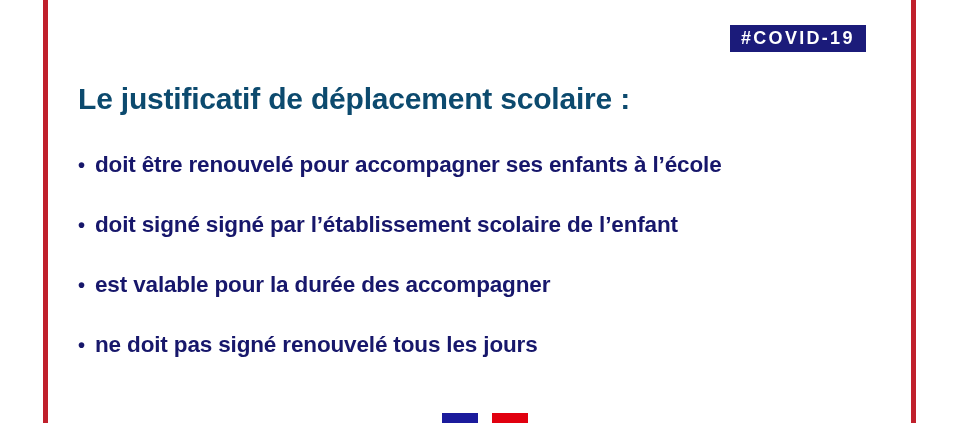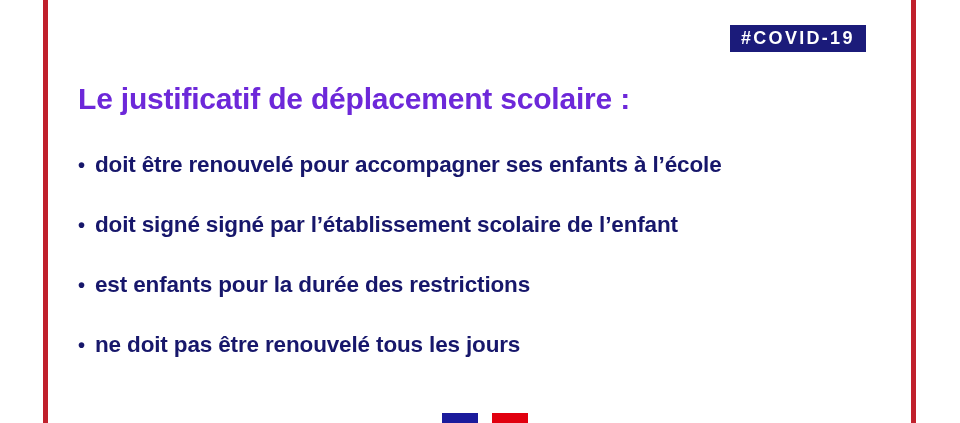"Le justificatif de déplacement scolaire" #poster-title { color: #6d28d9 -> #0c4a6e }
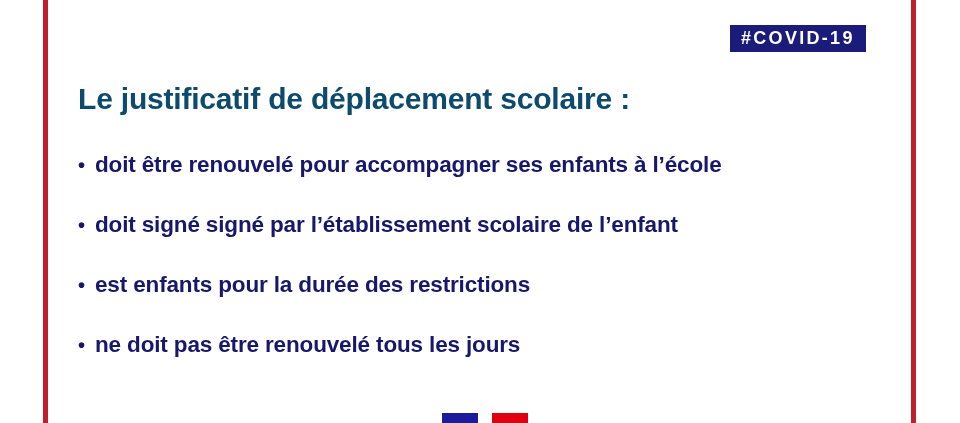"est enfants pour la durée" span.bullet-text { text: enfants pour la durée des restrictions -> valable pour la durée des accompagner }
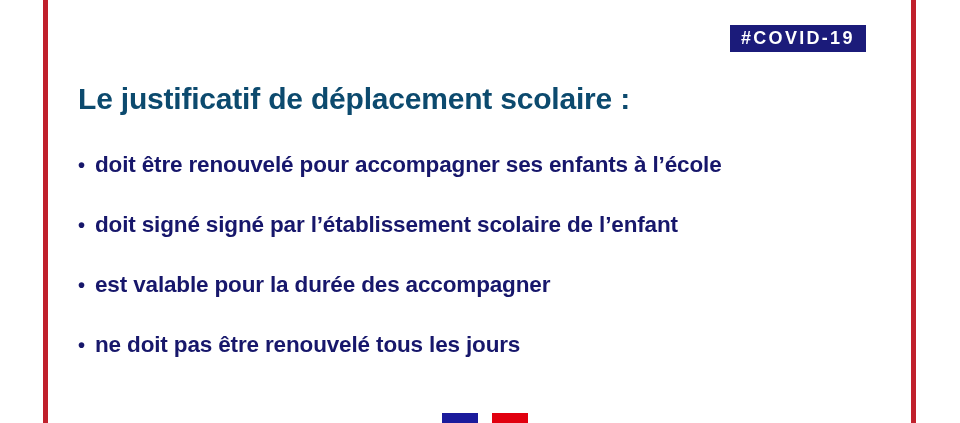"ne doit pas être renouvelé" span.bullet-text { text: être -> signé }
